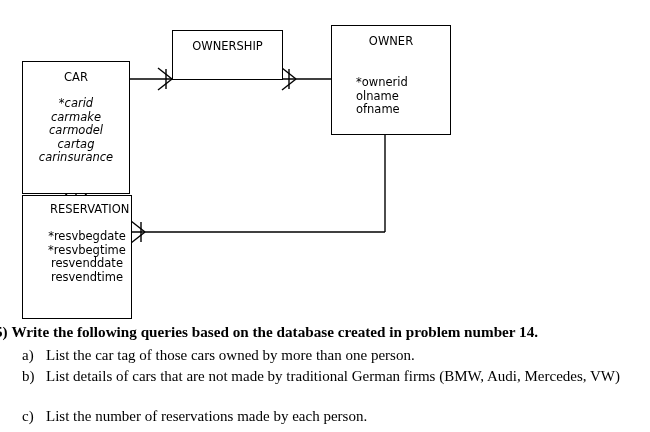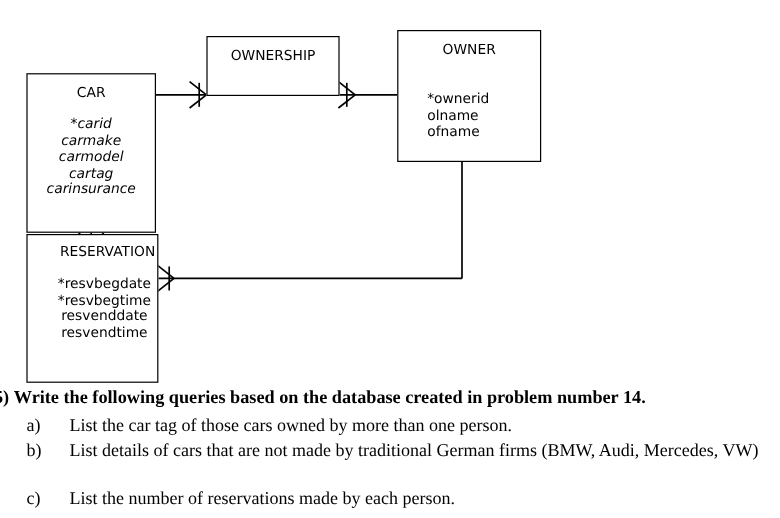"List the car tag of" .q-text { margin-left: 36px -> 24px }
